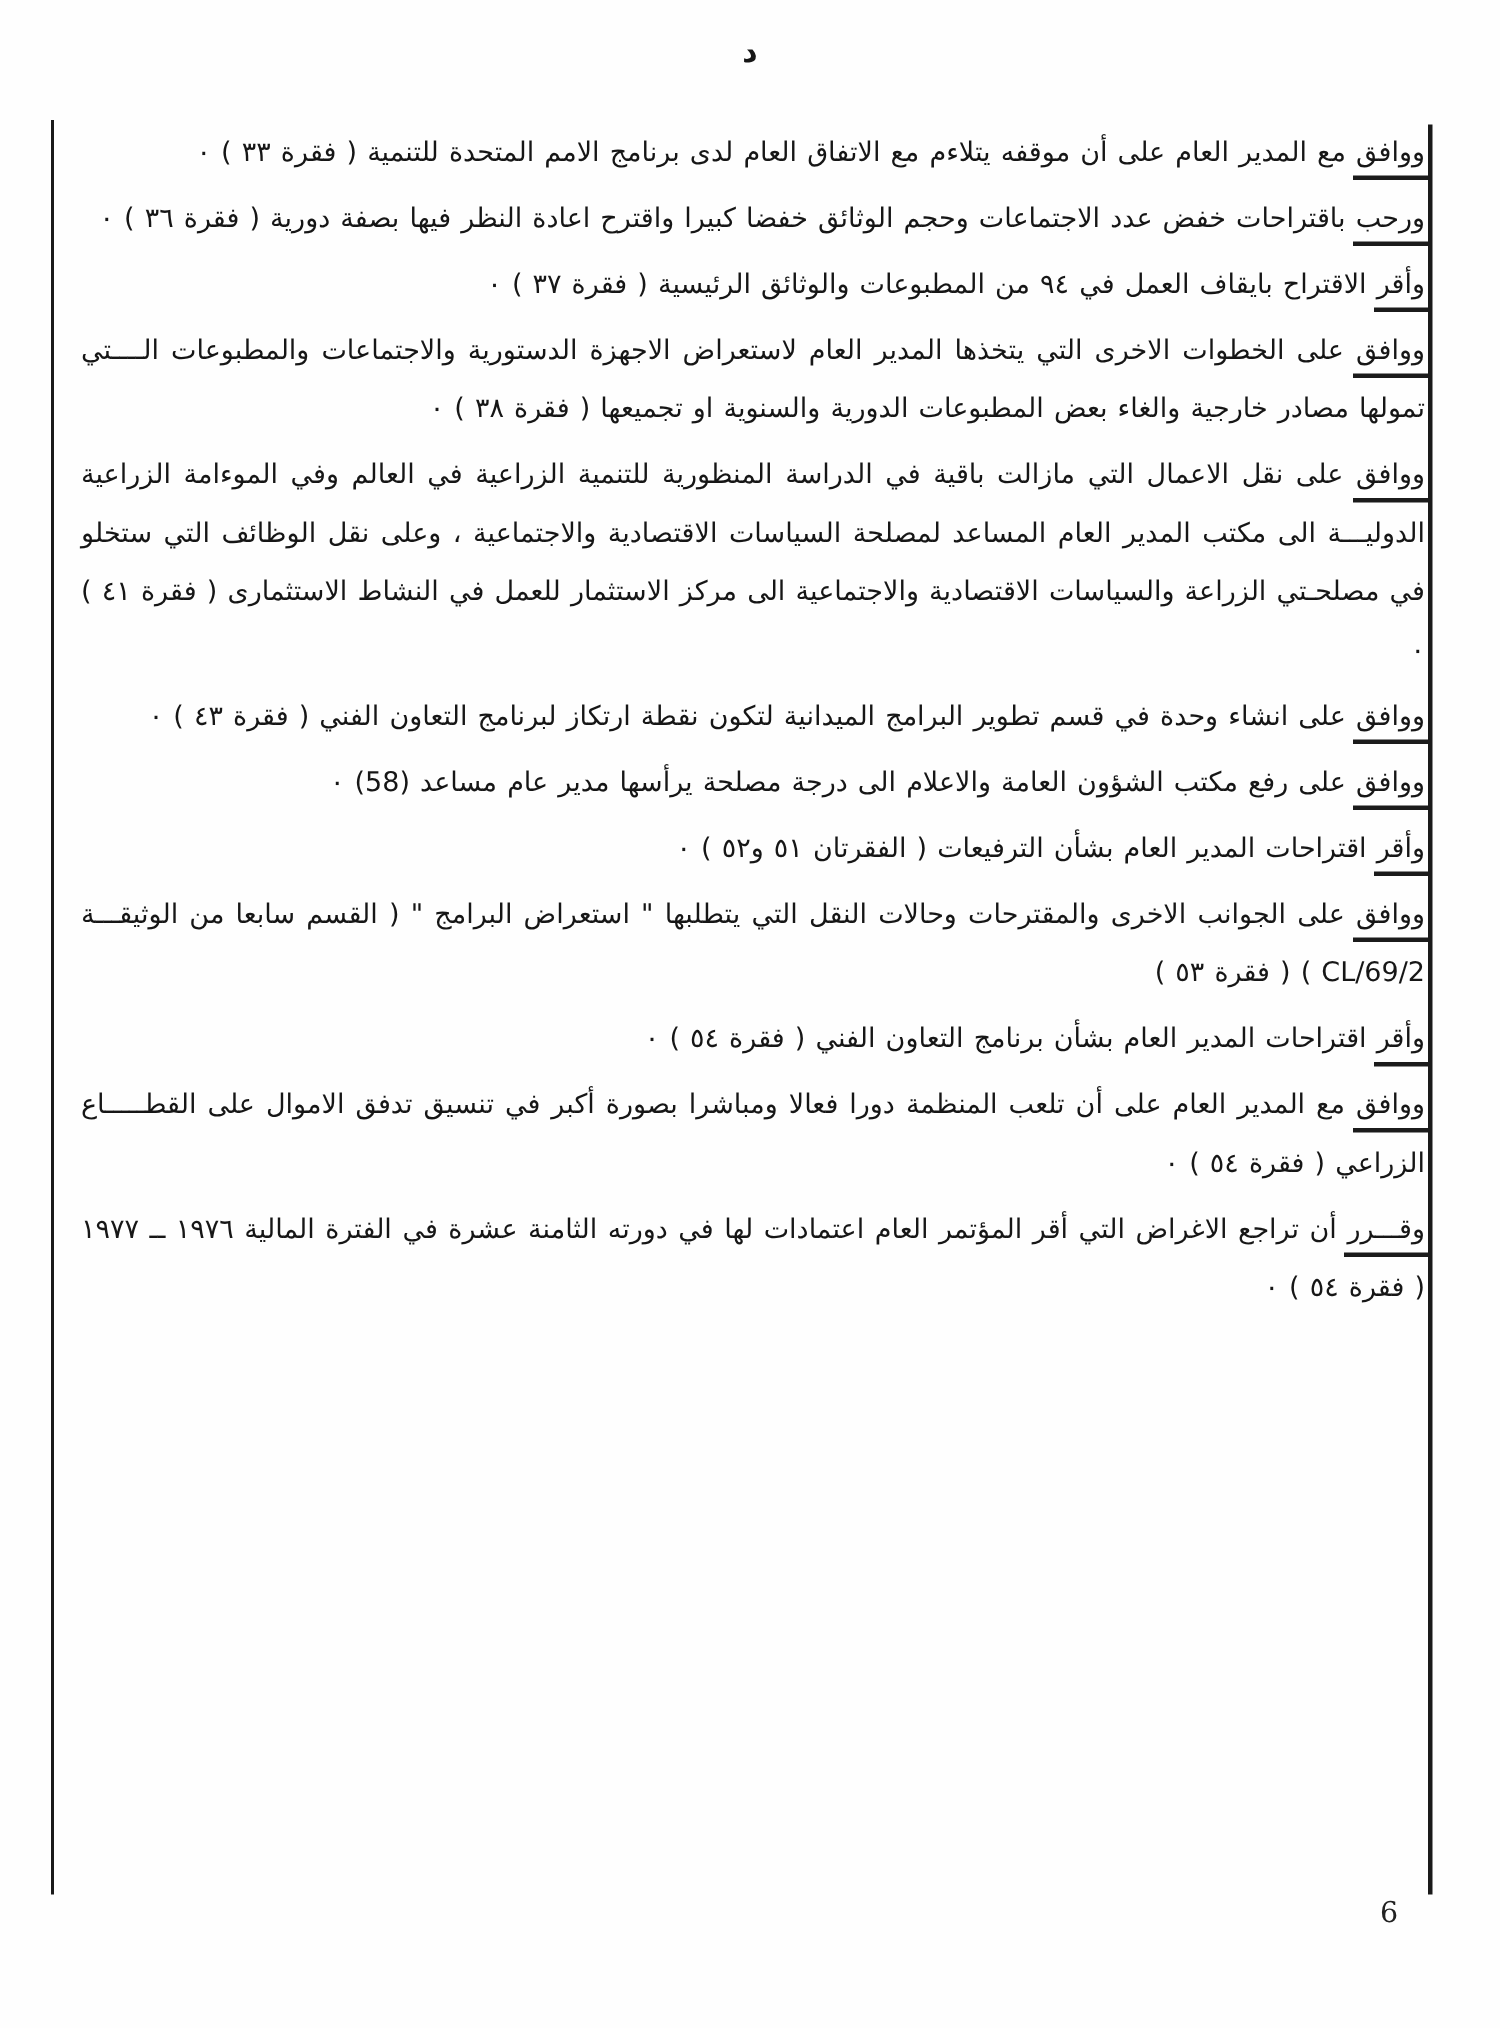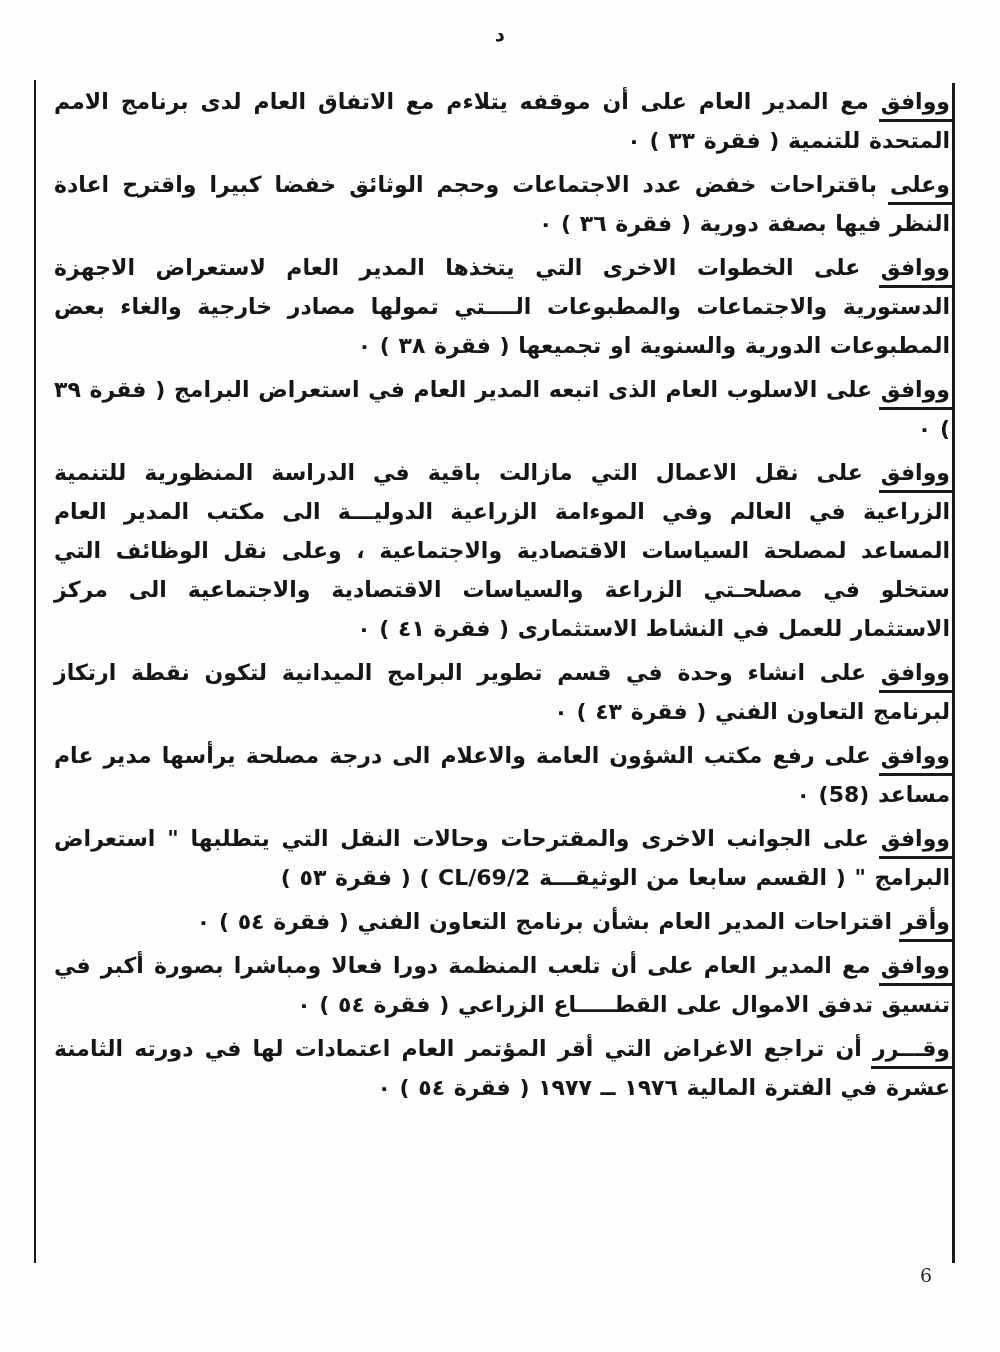"ووافق مع المدير العام على" .para { font-size: 22px -> 18px; font-weight: bold -> normal }
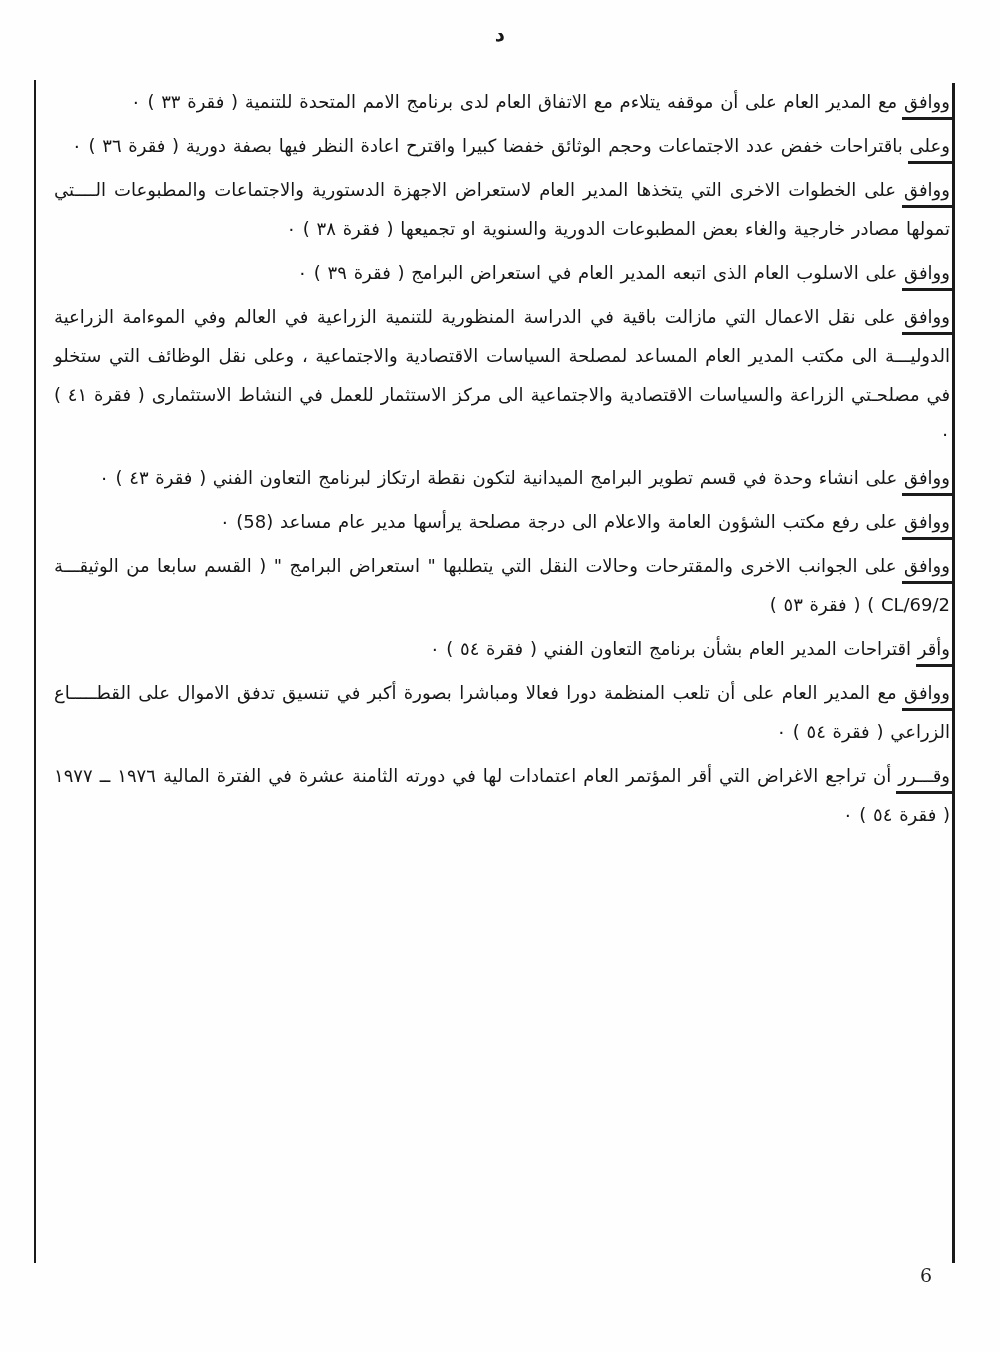"وعلى" span.lead { text: وعلى -> ورحب }
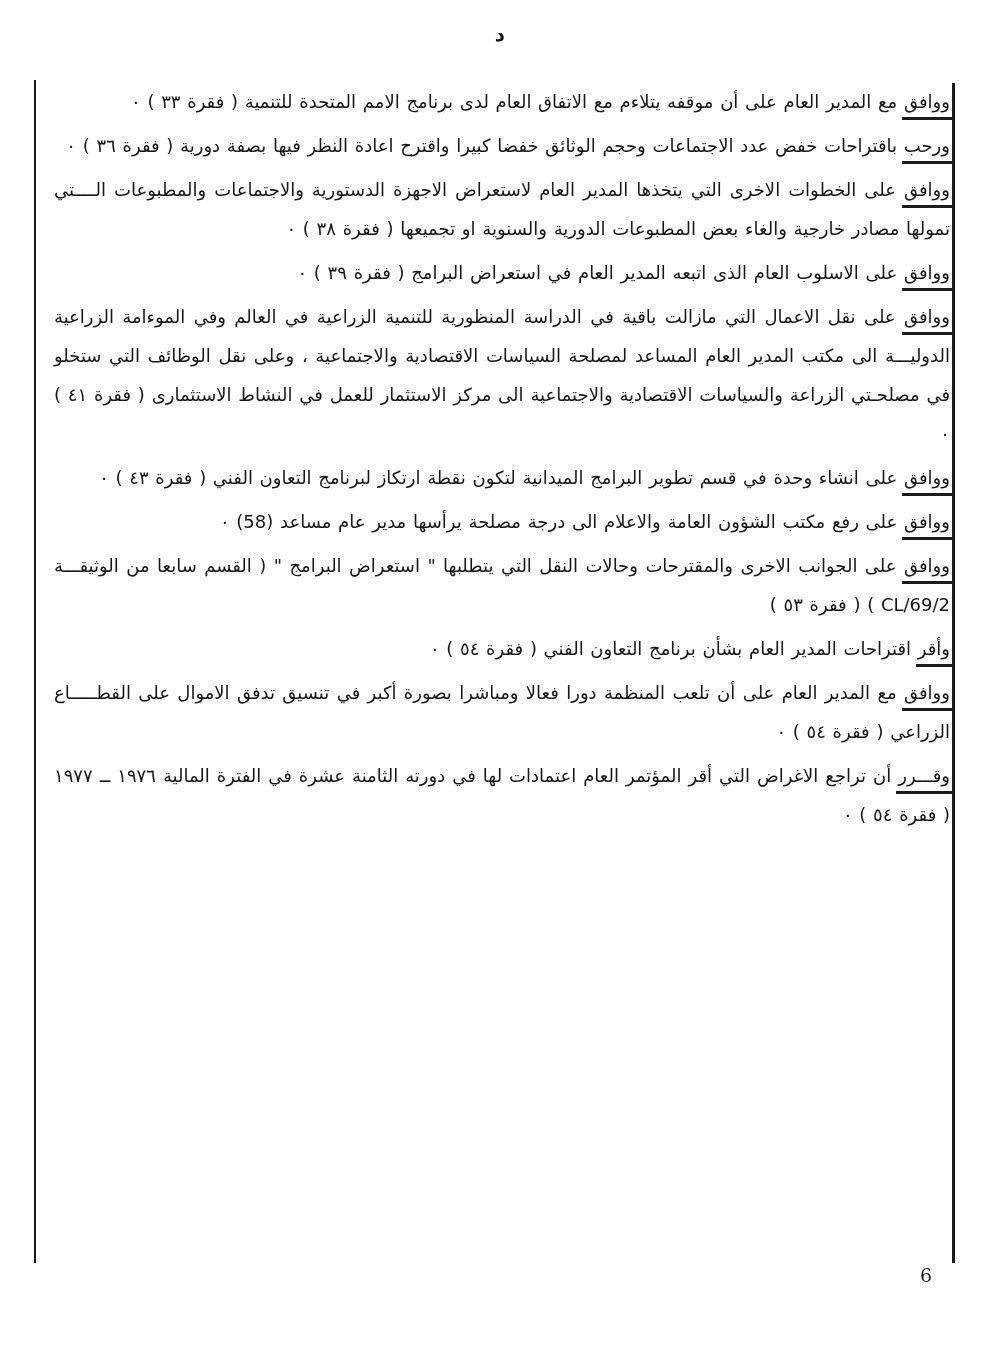"وأقر الاقتراح بايقاف العمل في" p.para { html: none -> <p><span>وأقر</span><span> الاقتراح بايقاف العمل في ٩٤ من المطبوعات والوثائق الرئيسية ( فقرة ٣٧ ) ٠</span></p> }
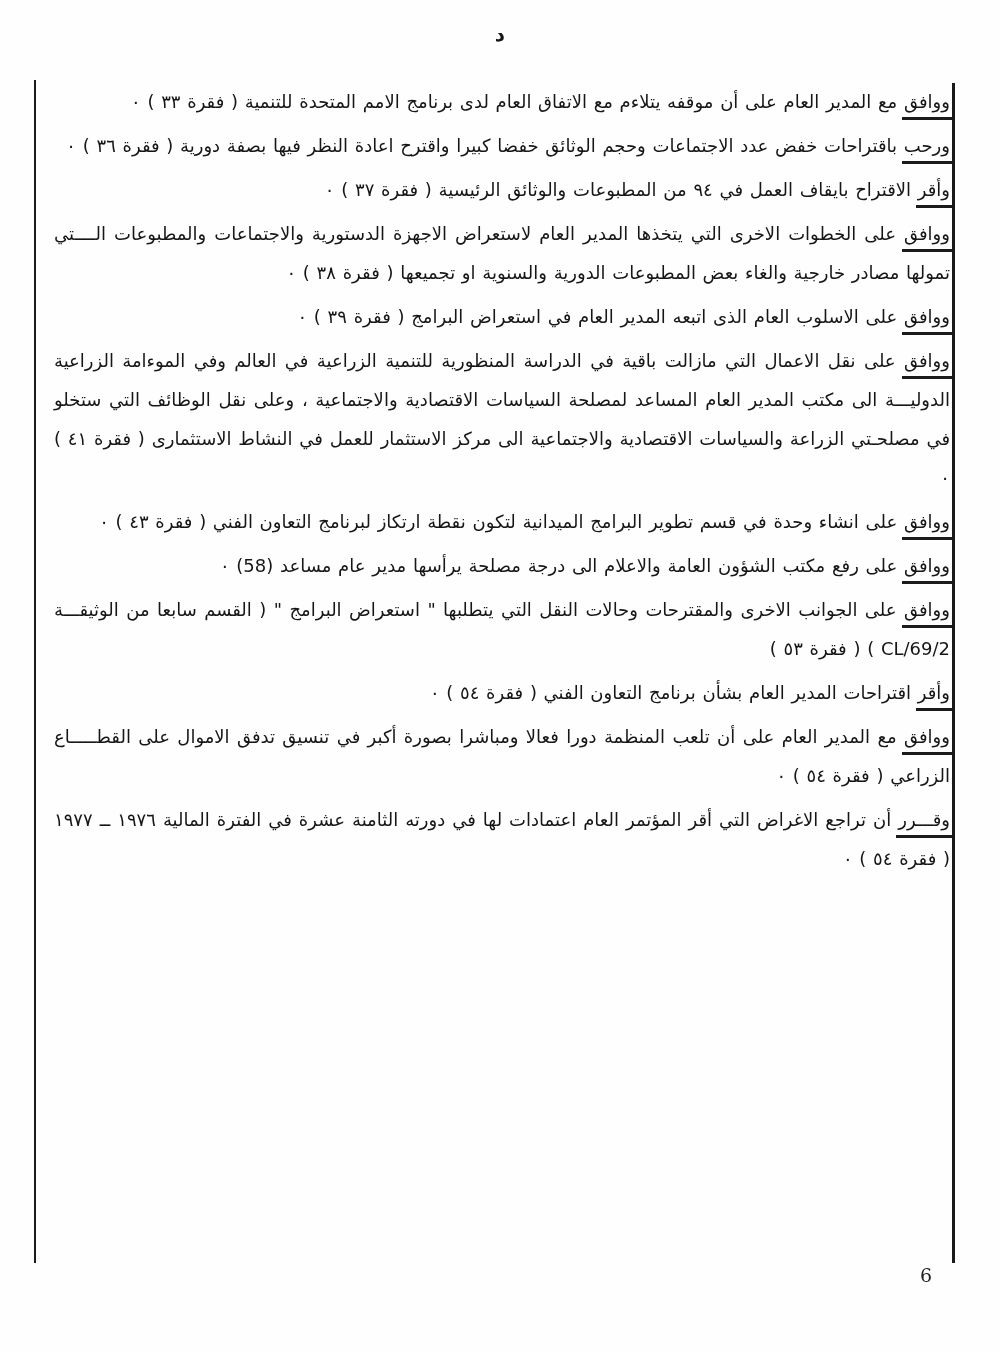"ووافق على الاسلوب العام الذى" p.para { html: <p><span>ووافق</span><span> على الاسلوب العام الذى اتبعه المدير العام في استعراض البرامج ( فقرة ٣٩ ) ٠</span></p> -> none }
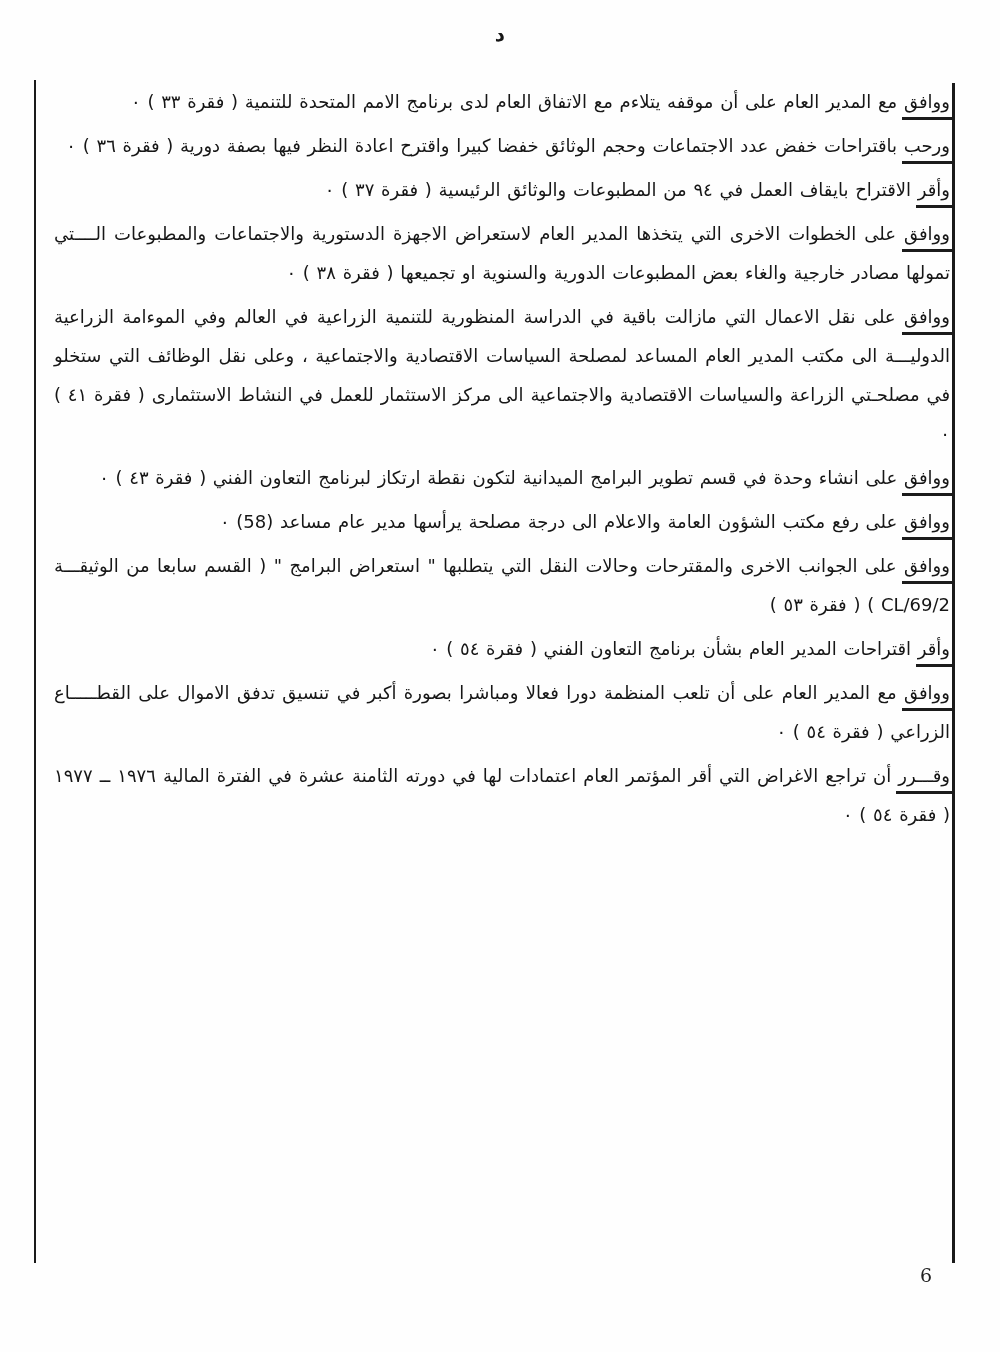"وأقر اقتراحات المدير العام بشأن الترفيعات" p.para { html: none -> <p><span>وأقر</span><span> اقتراحات المدير العام بشأن الترفيعات ( الفقرتان ٥١ و٥٢ ) ٠</span></p> }
